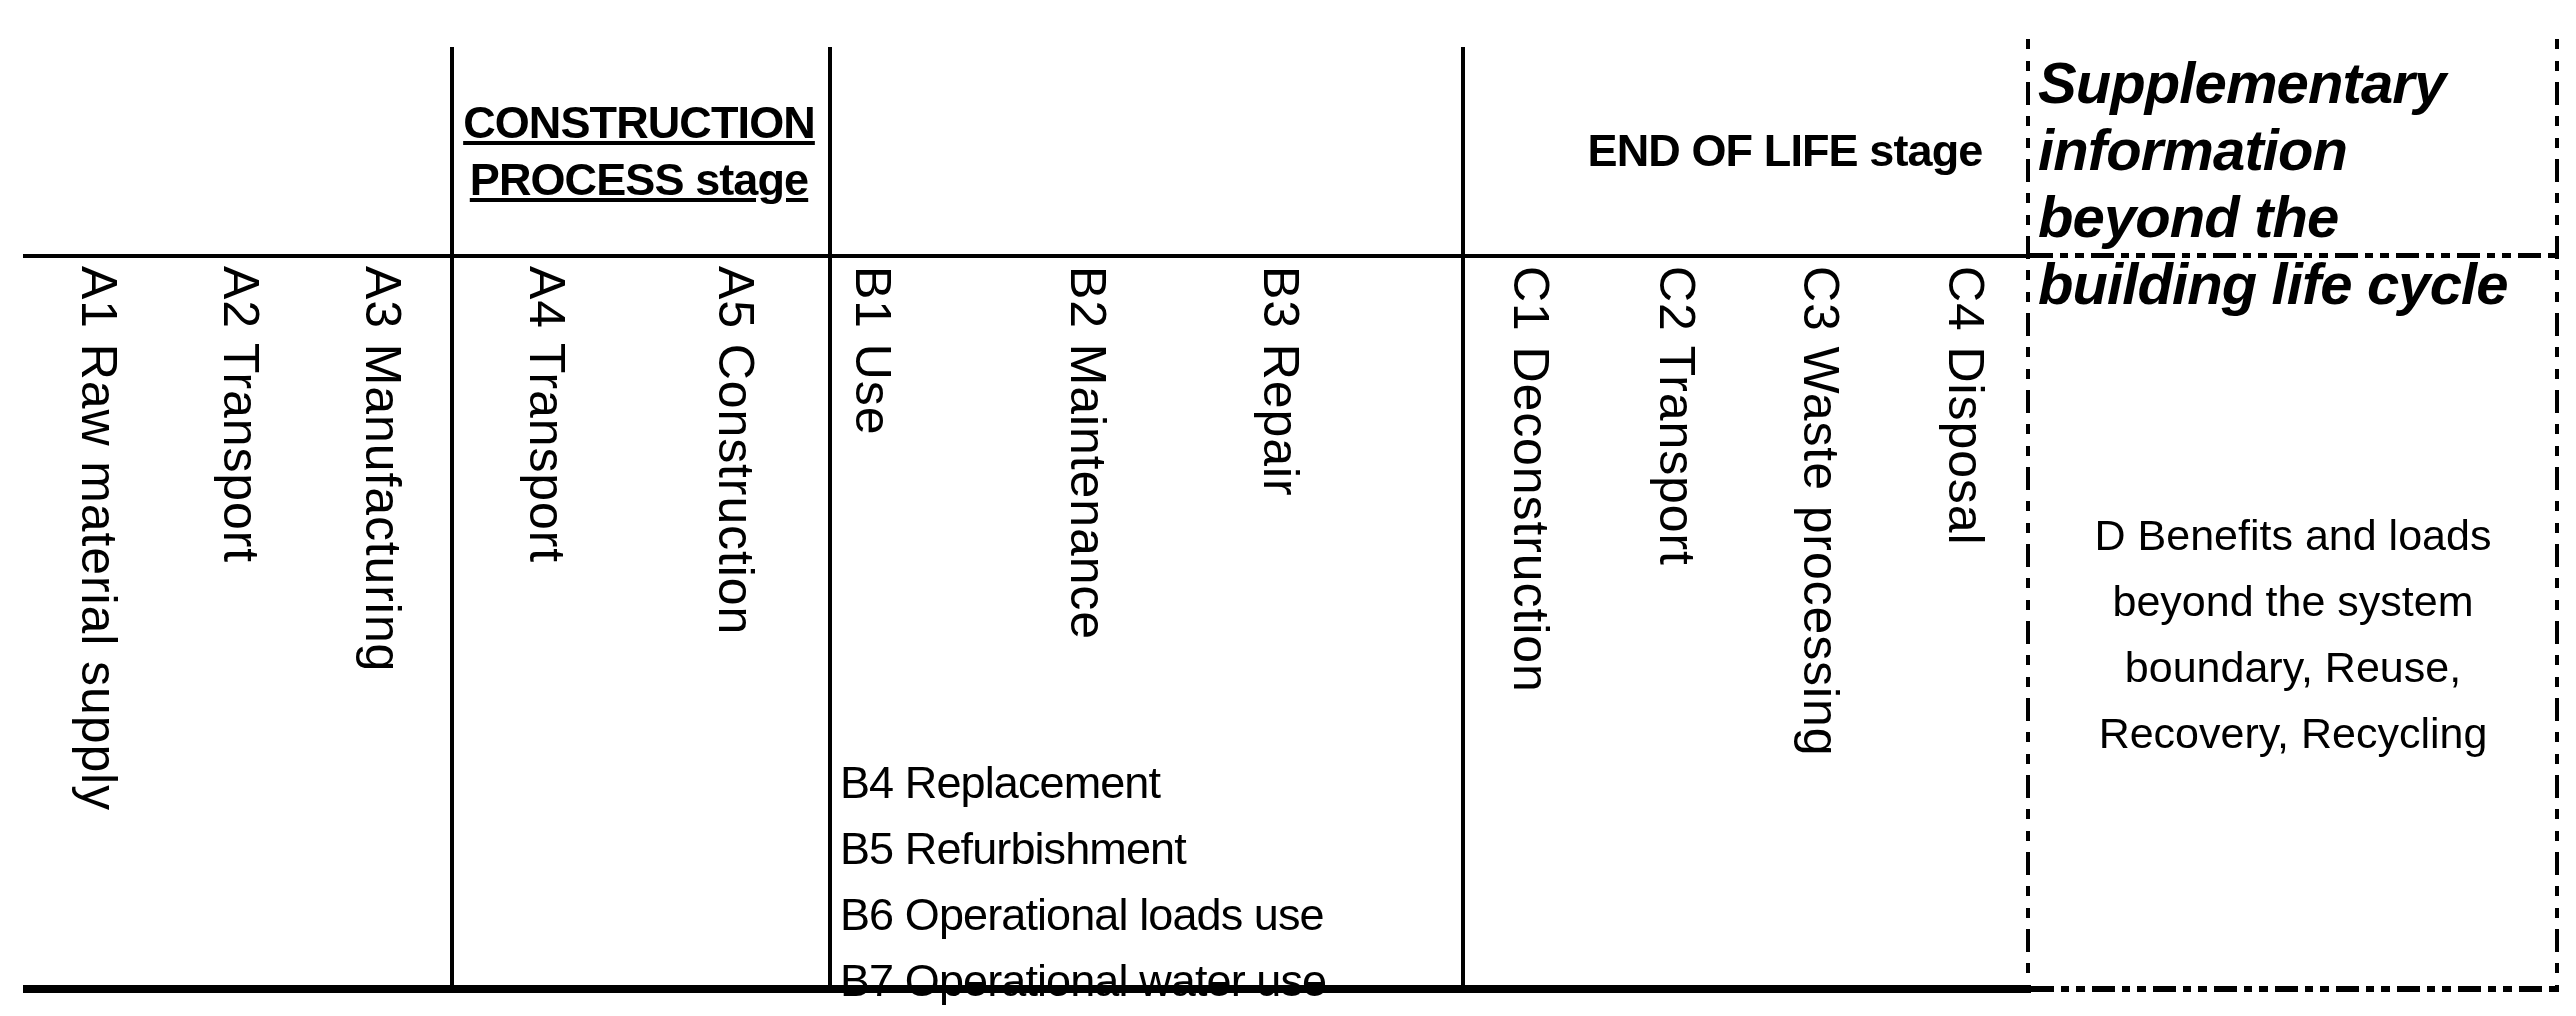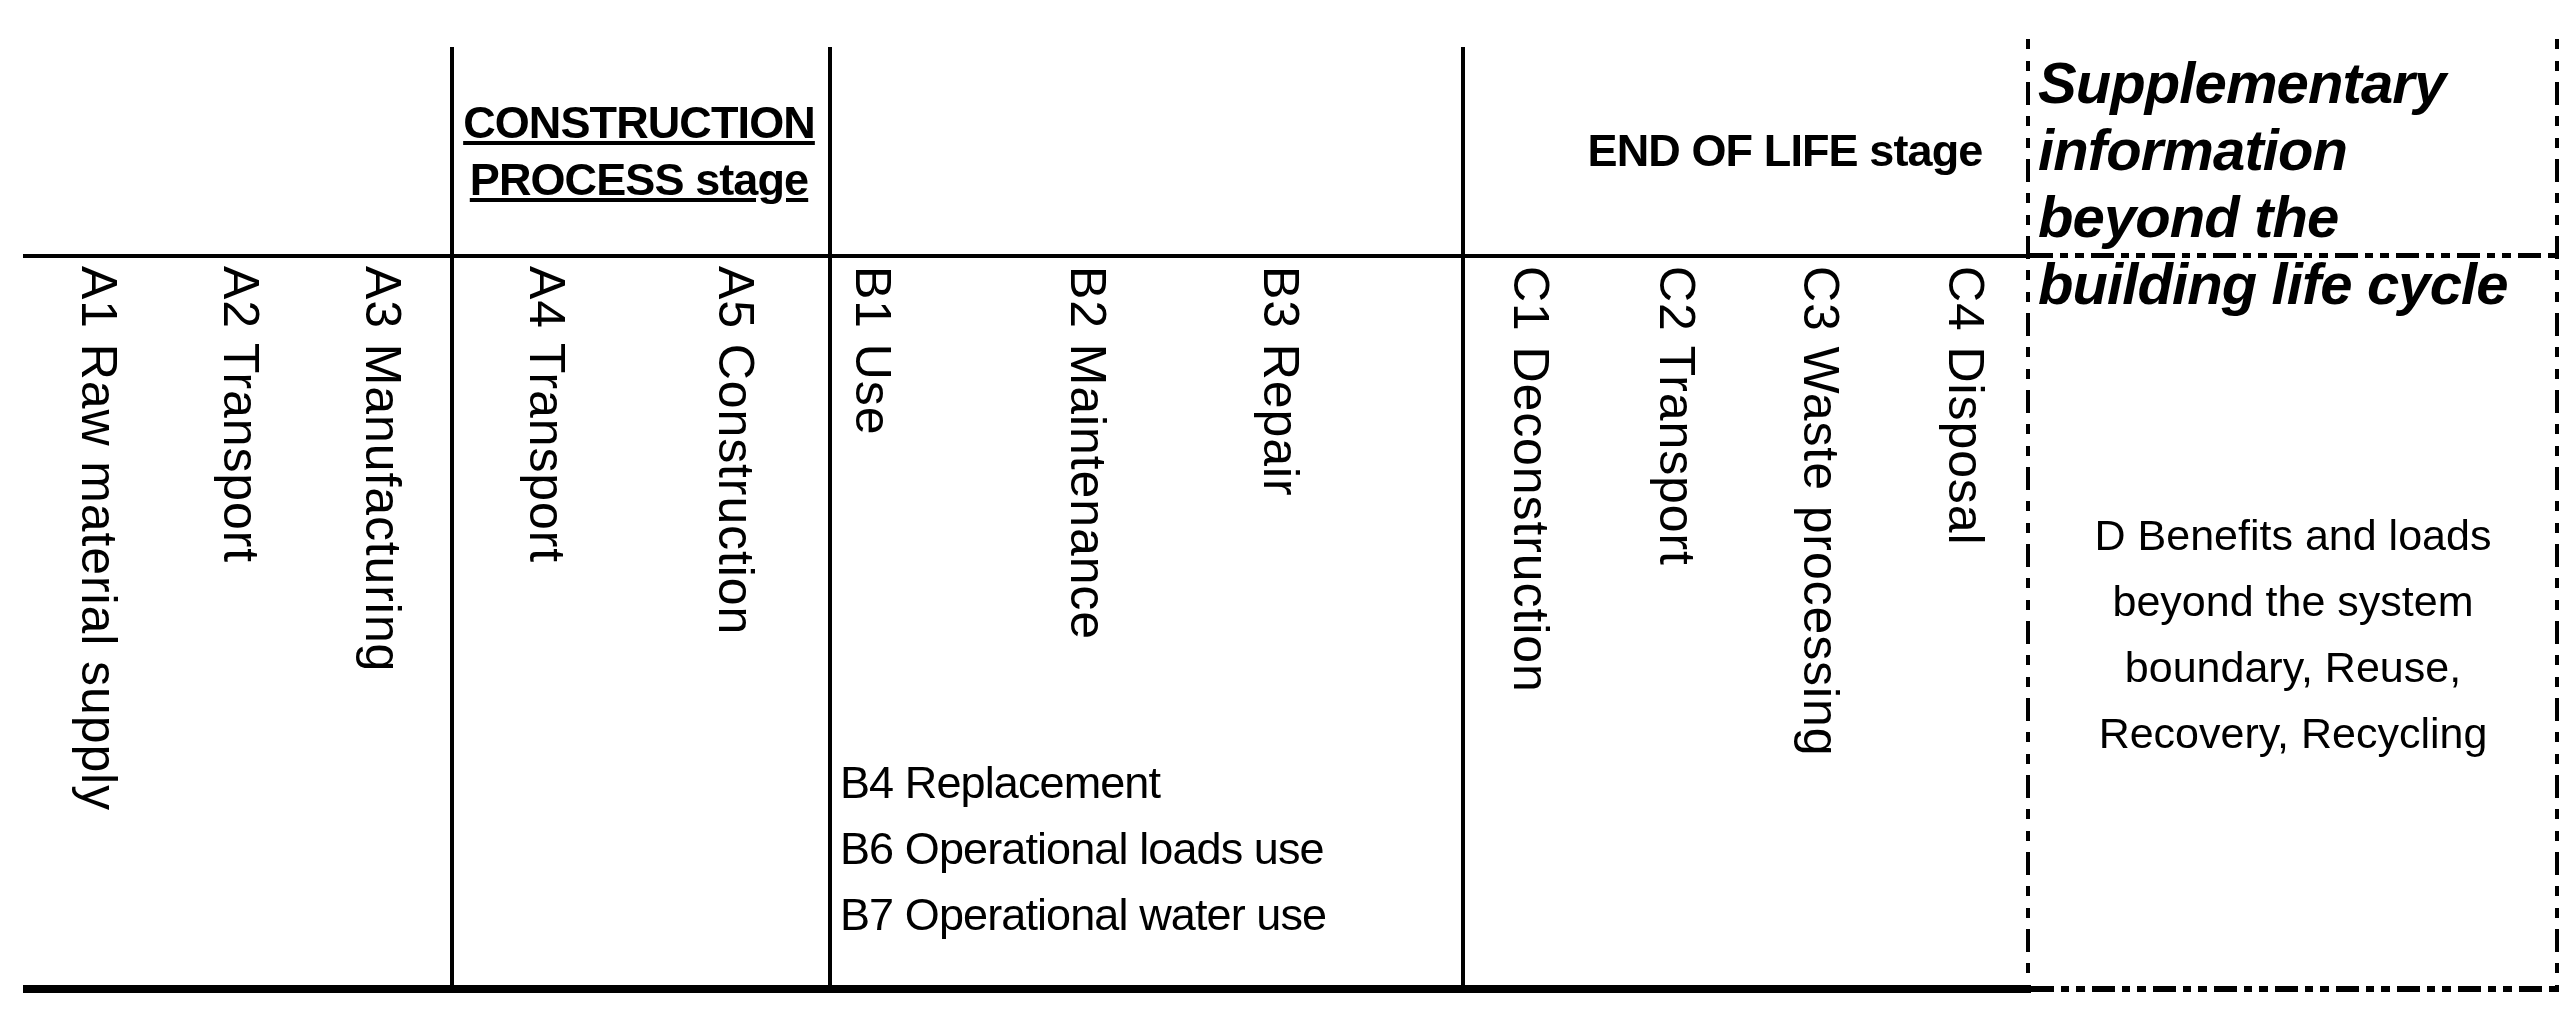"B5 Refurbishment" div { html: none -> <div>B5 Refurbishment</div> }
